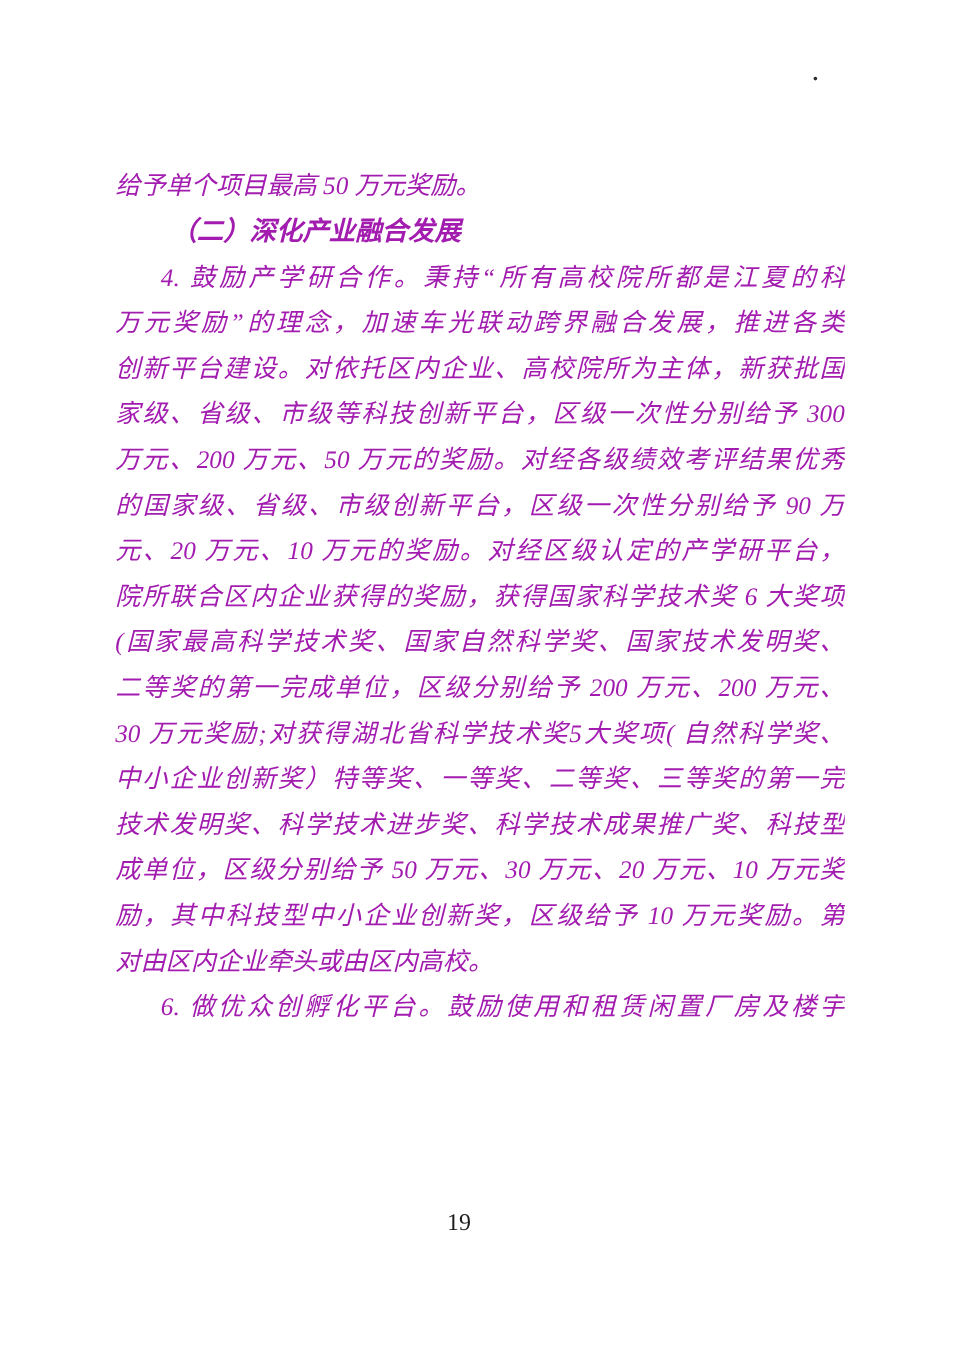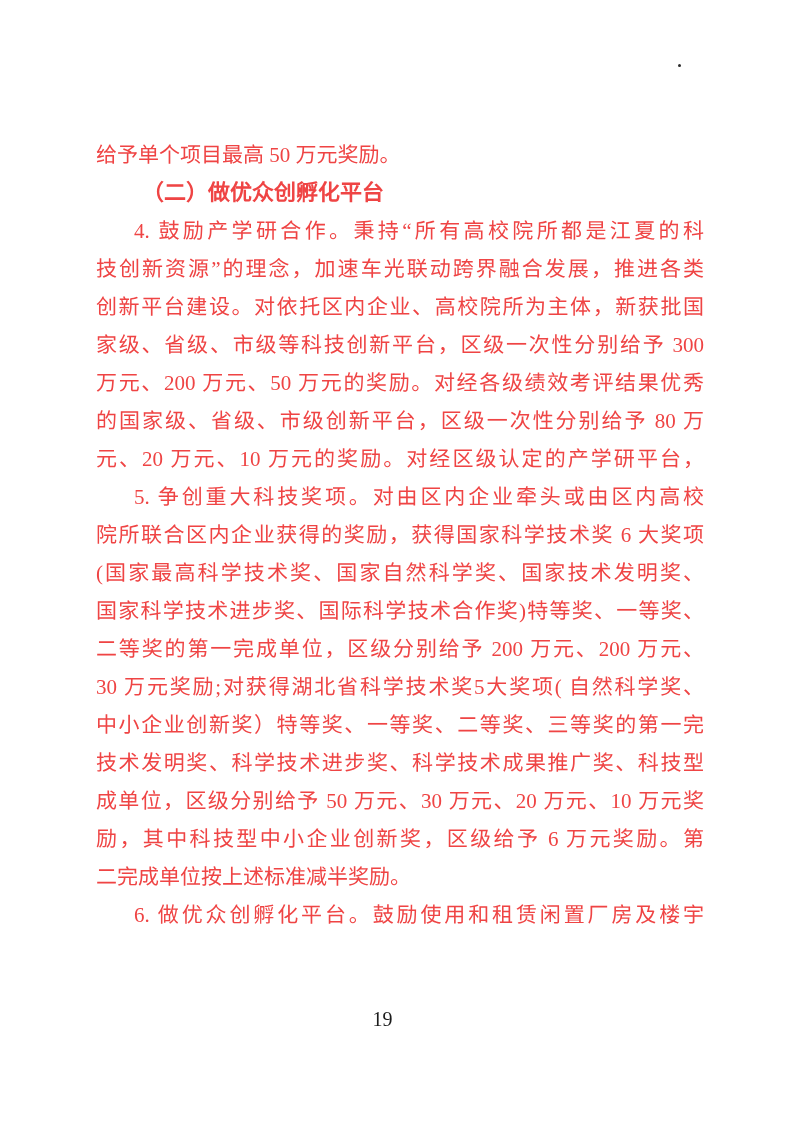"给予单个项目最高 50 万元奖励。" .line { color: #ef4444 -> #a21caf; font-style: none -> italic }
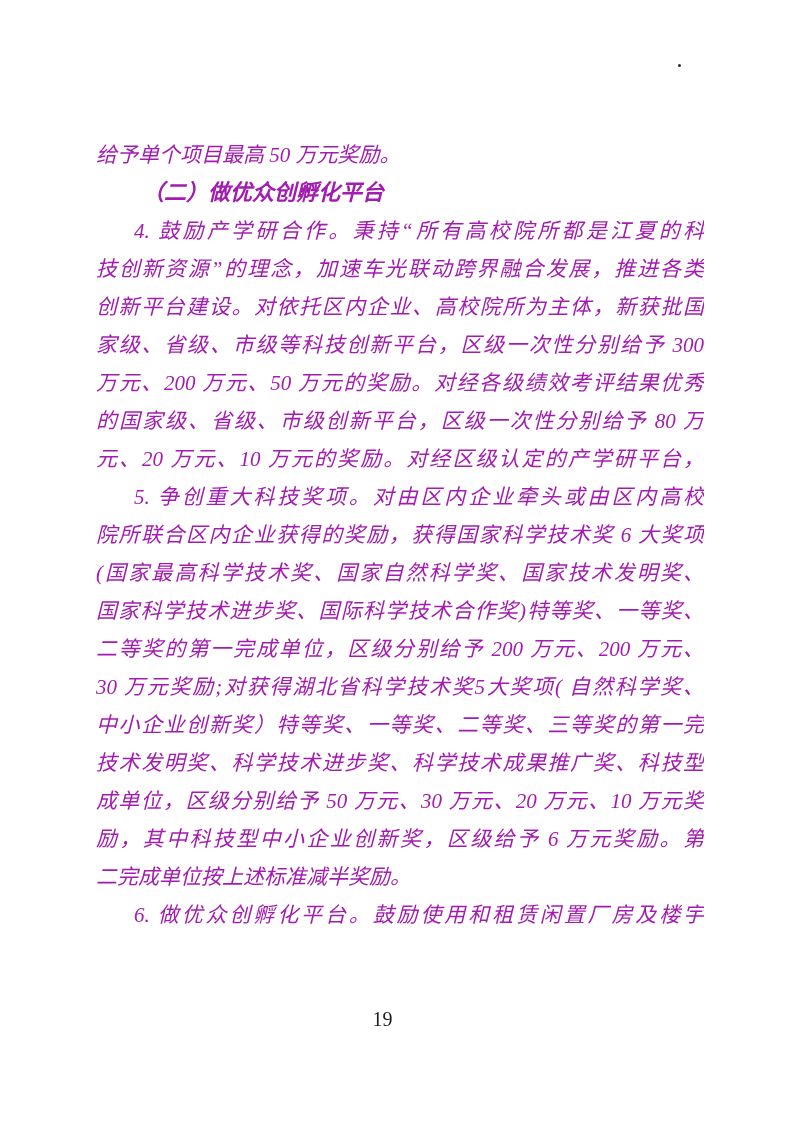"（二）做优众创孵化平台" div.line { text: 做优众创孵化平台 -> 深化产业融合发展 }
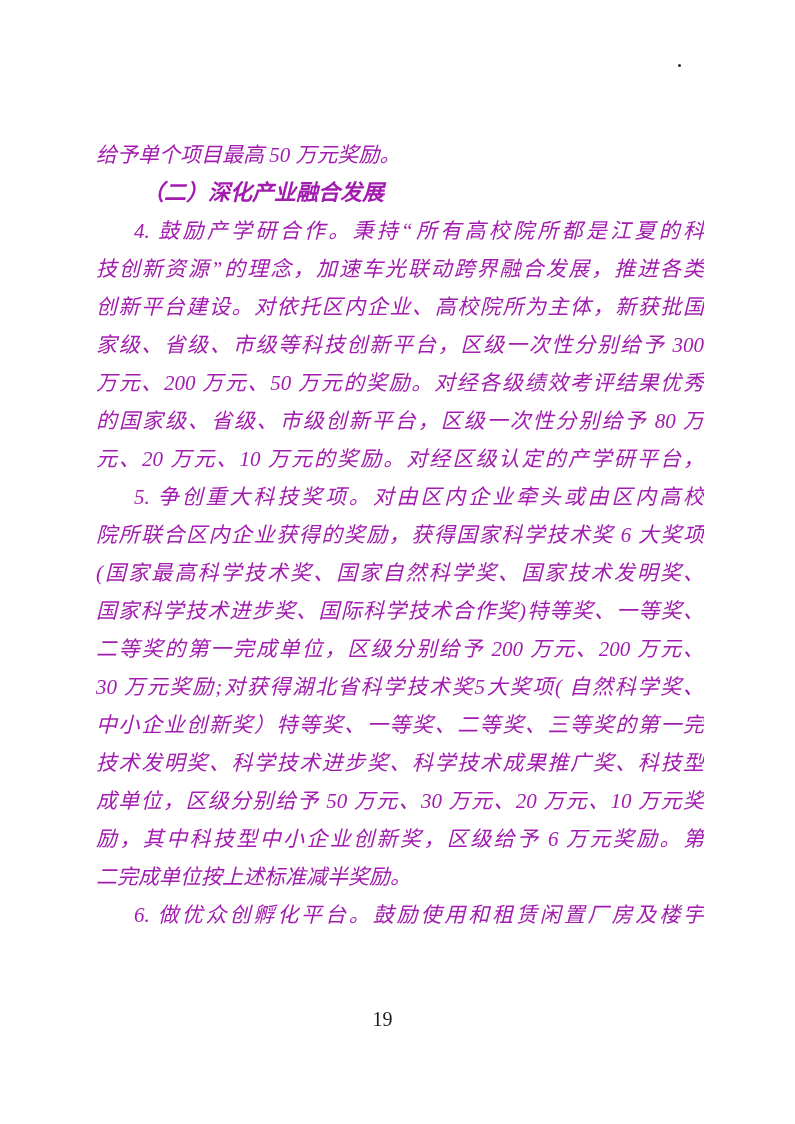"技创新资源”的理念，加速车光联动跨界融合发展，推进各类" div.line { text: 技创新资源 -> 万元奖励 }
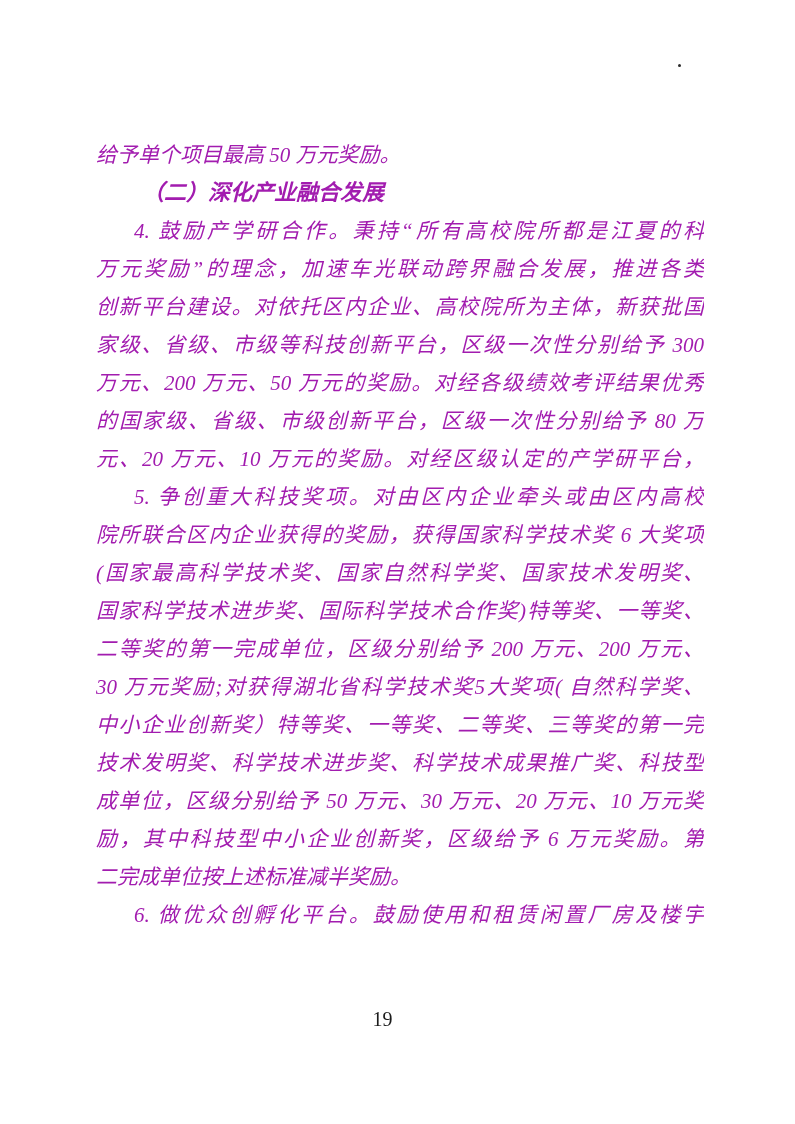"的国家级、省级、市级创新平台，区级一次性分别给予 80 万" div.line { text: 80 -> 90 }
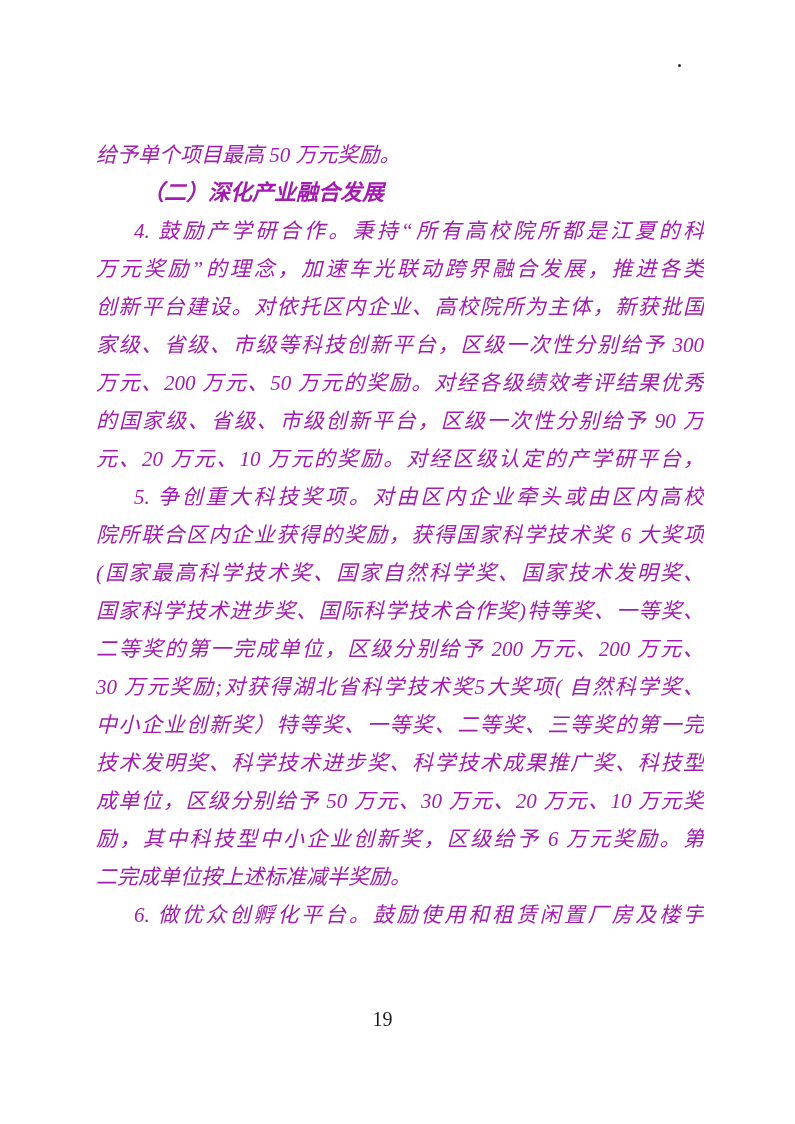"5. 争创重大科技奖项。对由区内企业牵头或由区内高校" div.line { html: <div>5. 争创重大科技奖项。对由区内企业牵头或由区内高校</div> -> none }
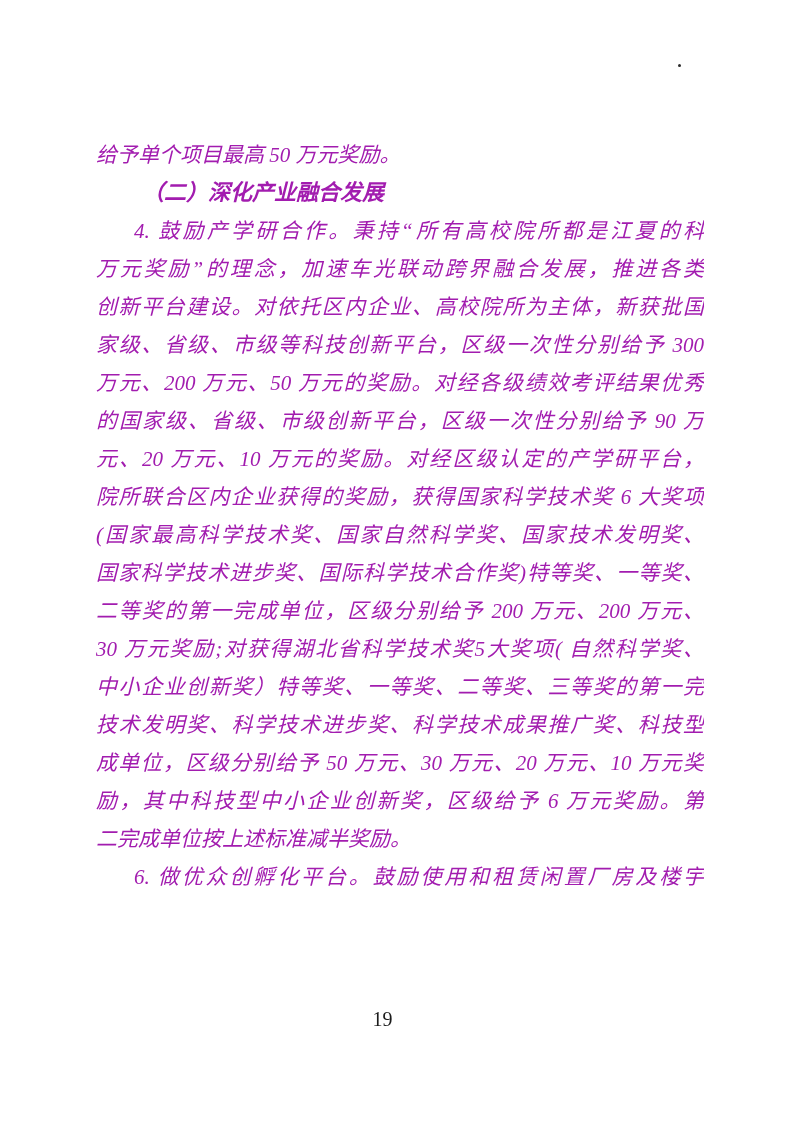"国家科学技术进步奖、国际科学技术合作奖)特等奖、一等奖、" div.line { html: <div>国家科学技术进步奖、国际科学技术合作奖)特等奖、一等奖、</div> -> none }
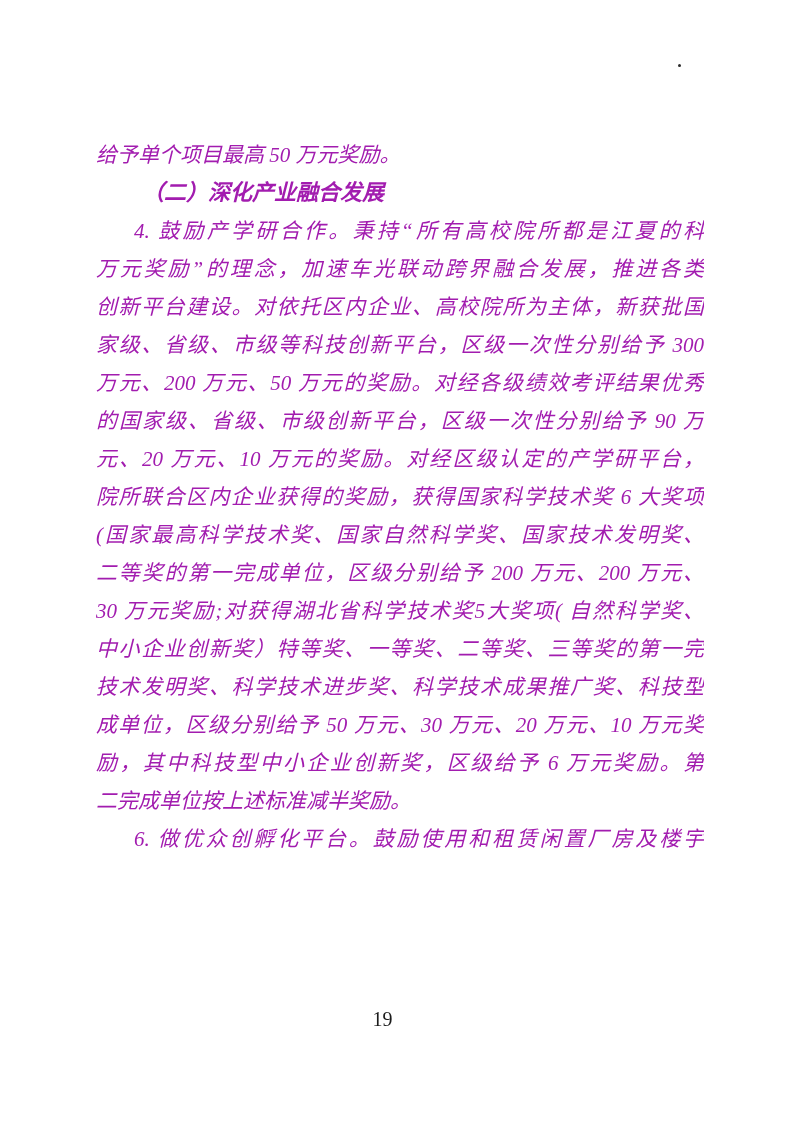"励，其中科技型中小企业创新奖，区级给予 6 万元奖励。第" div.line { text: 6 -> 10 }
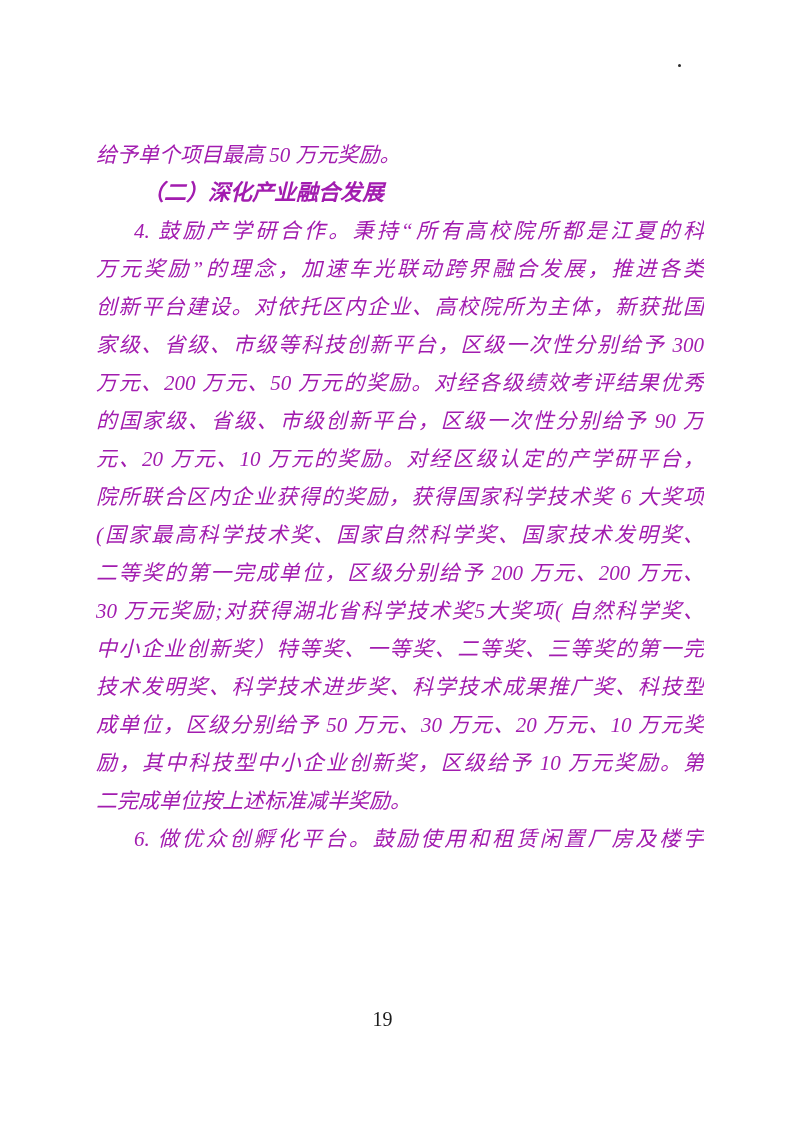"二完成单位按上述标准减半奖励。" div.line { text: 二完成单位按上述标准减半奖励 -> 对由区内企业牵头或由区内高校 }
